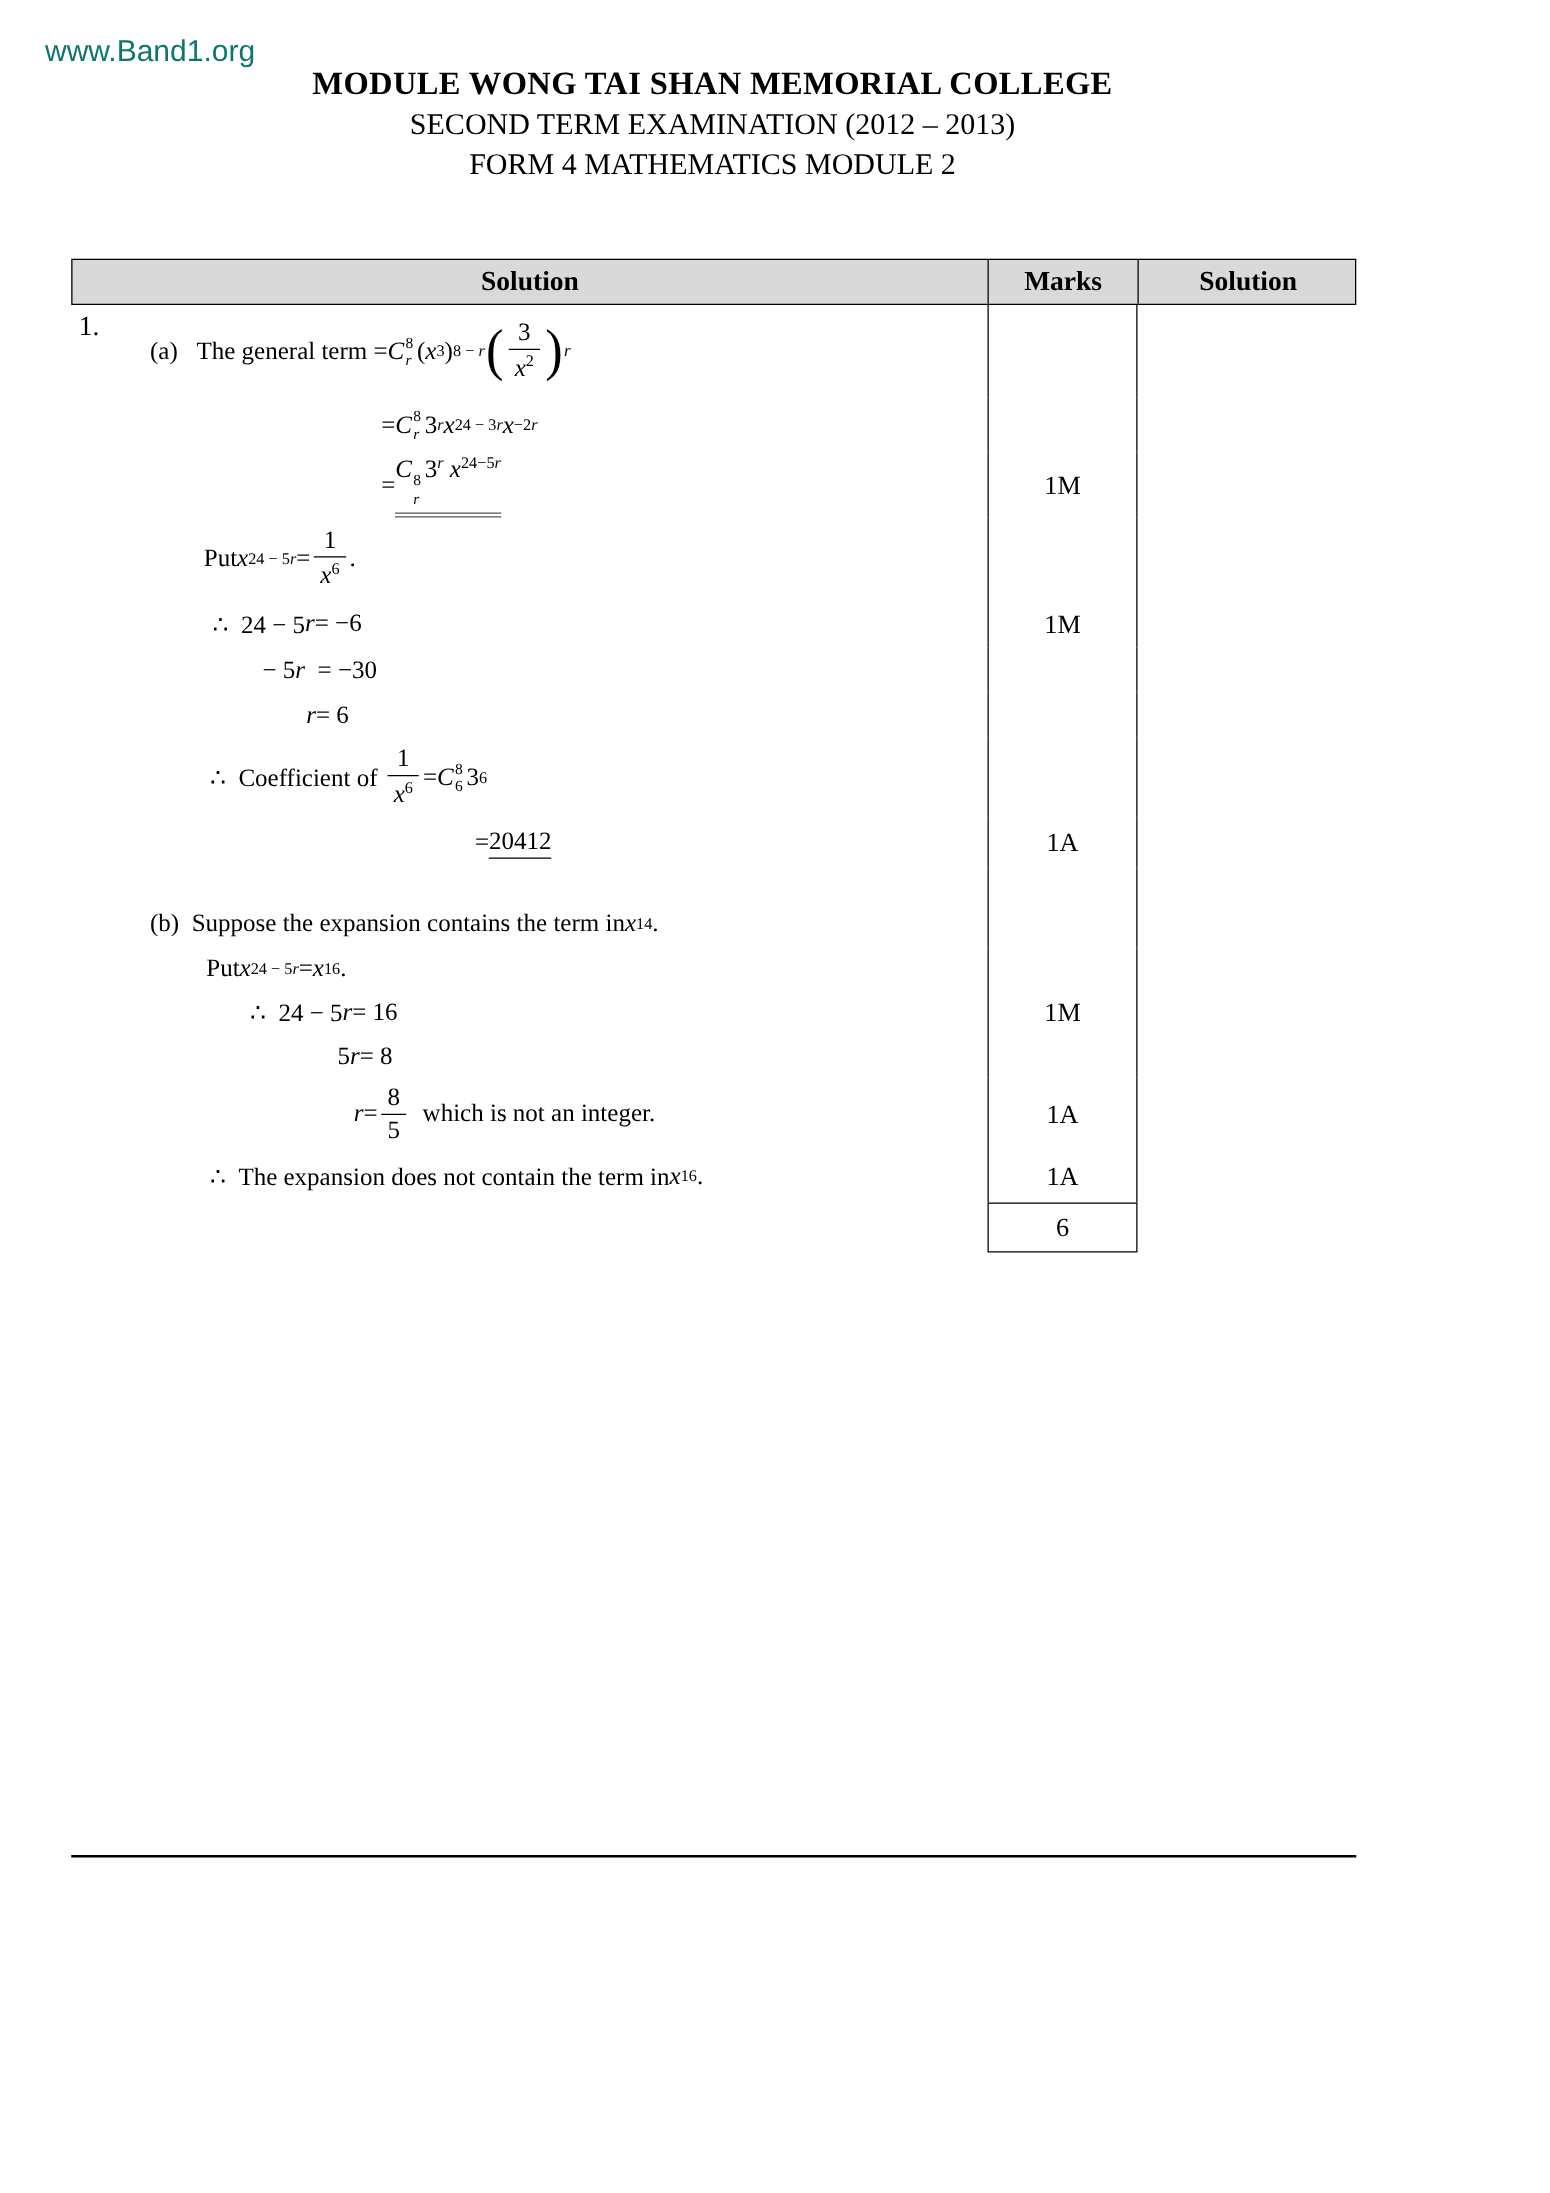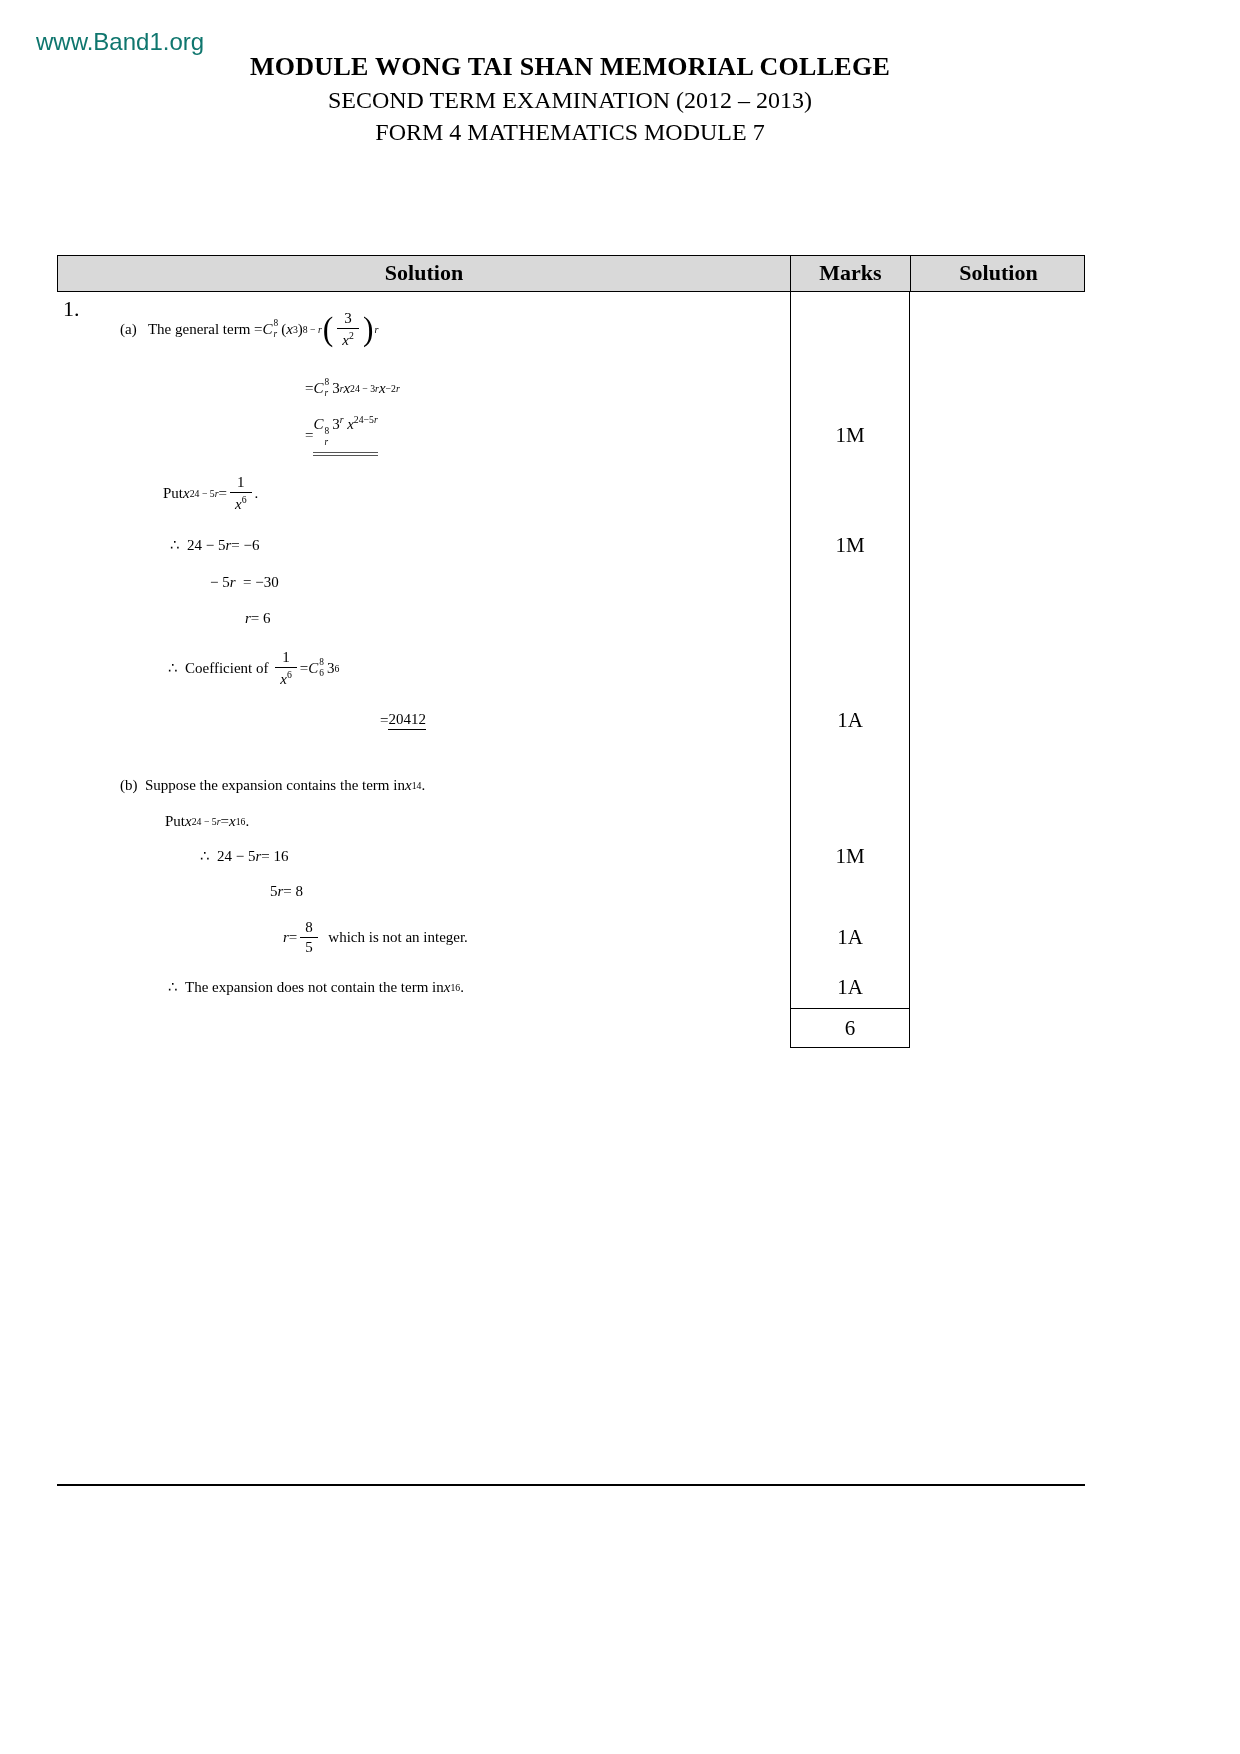"FORM 4 MATHEMATICS MODULE 7" div.subject { text: 7 -> 2 }
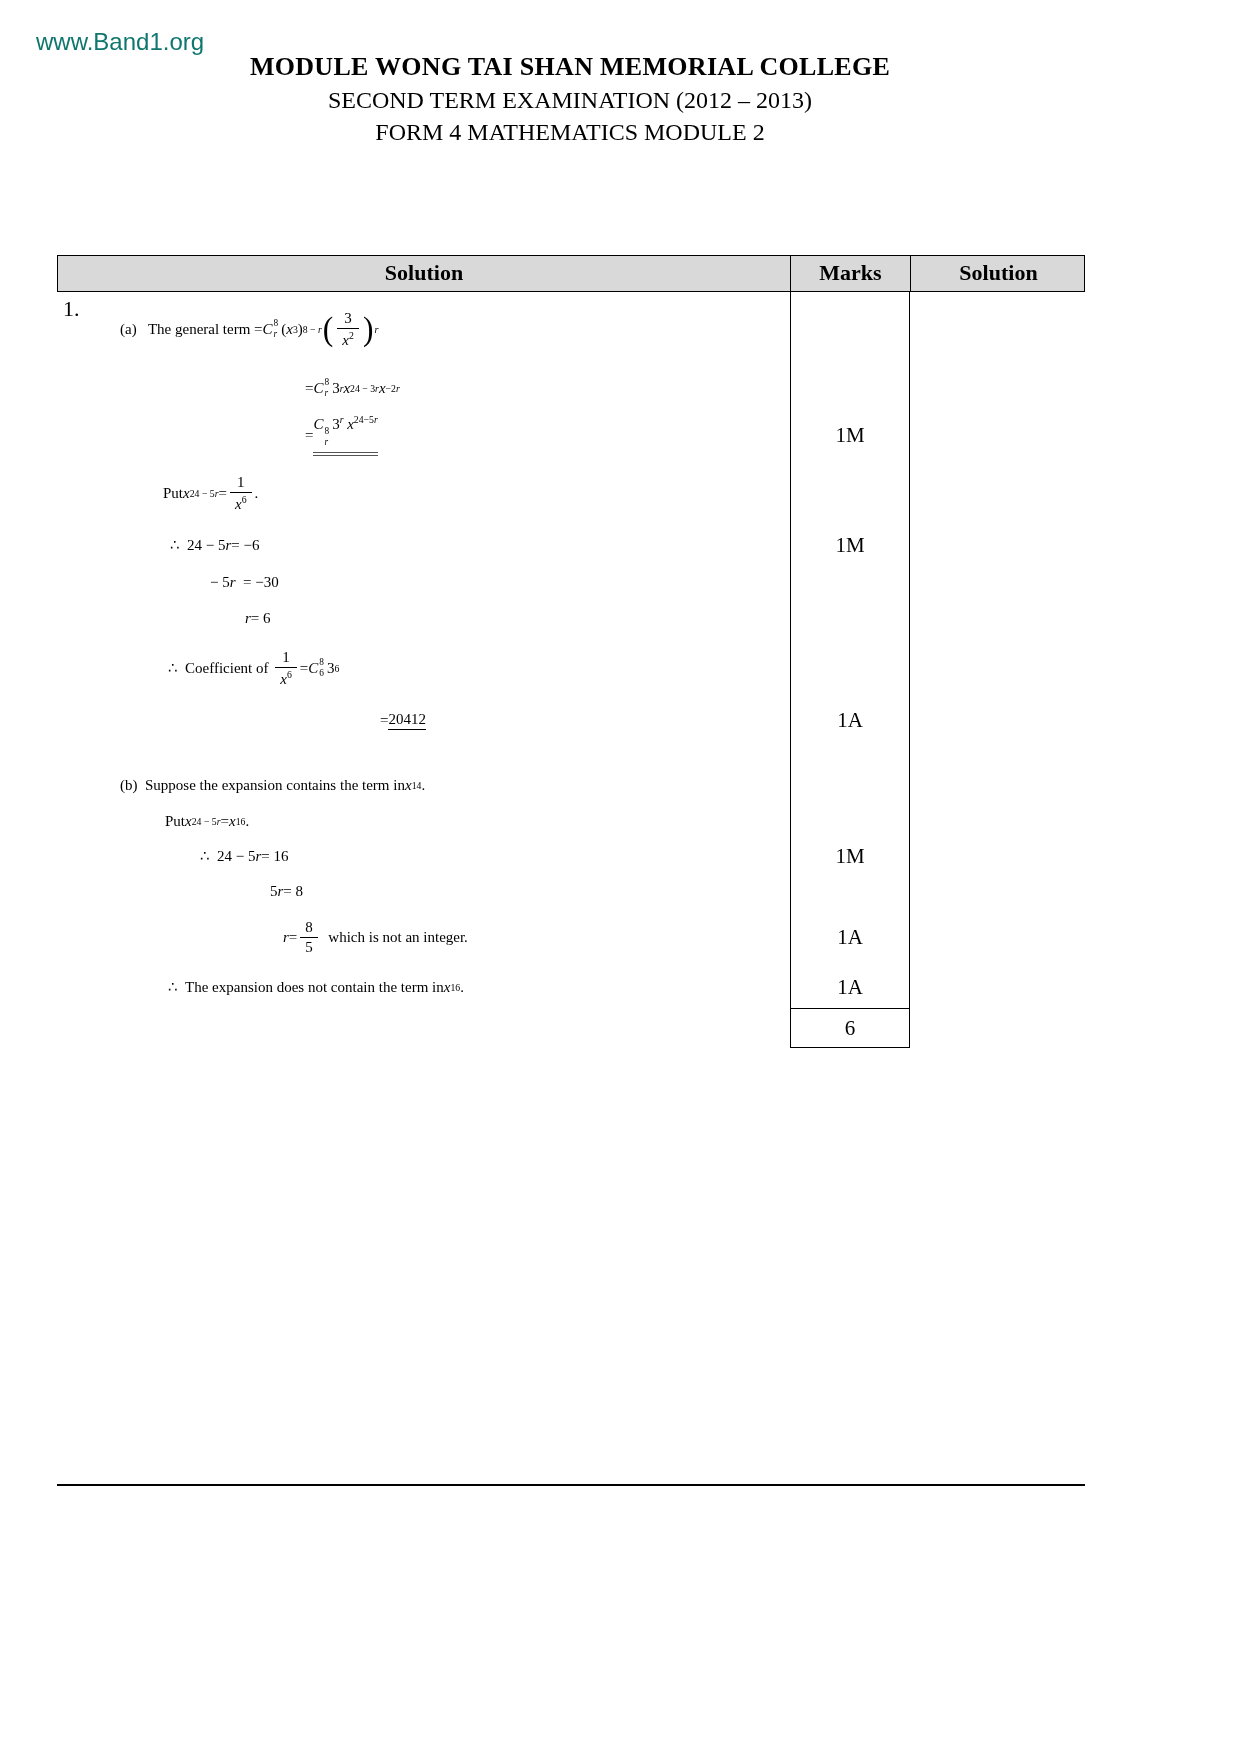"Solution" .table { margin-top: 48px -> none }
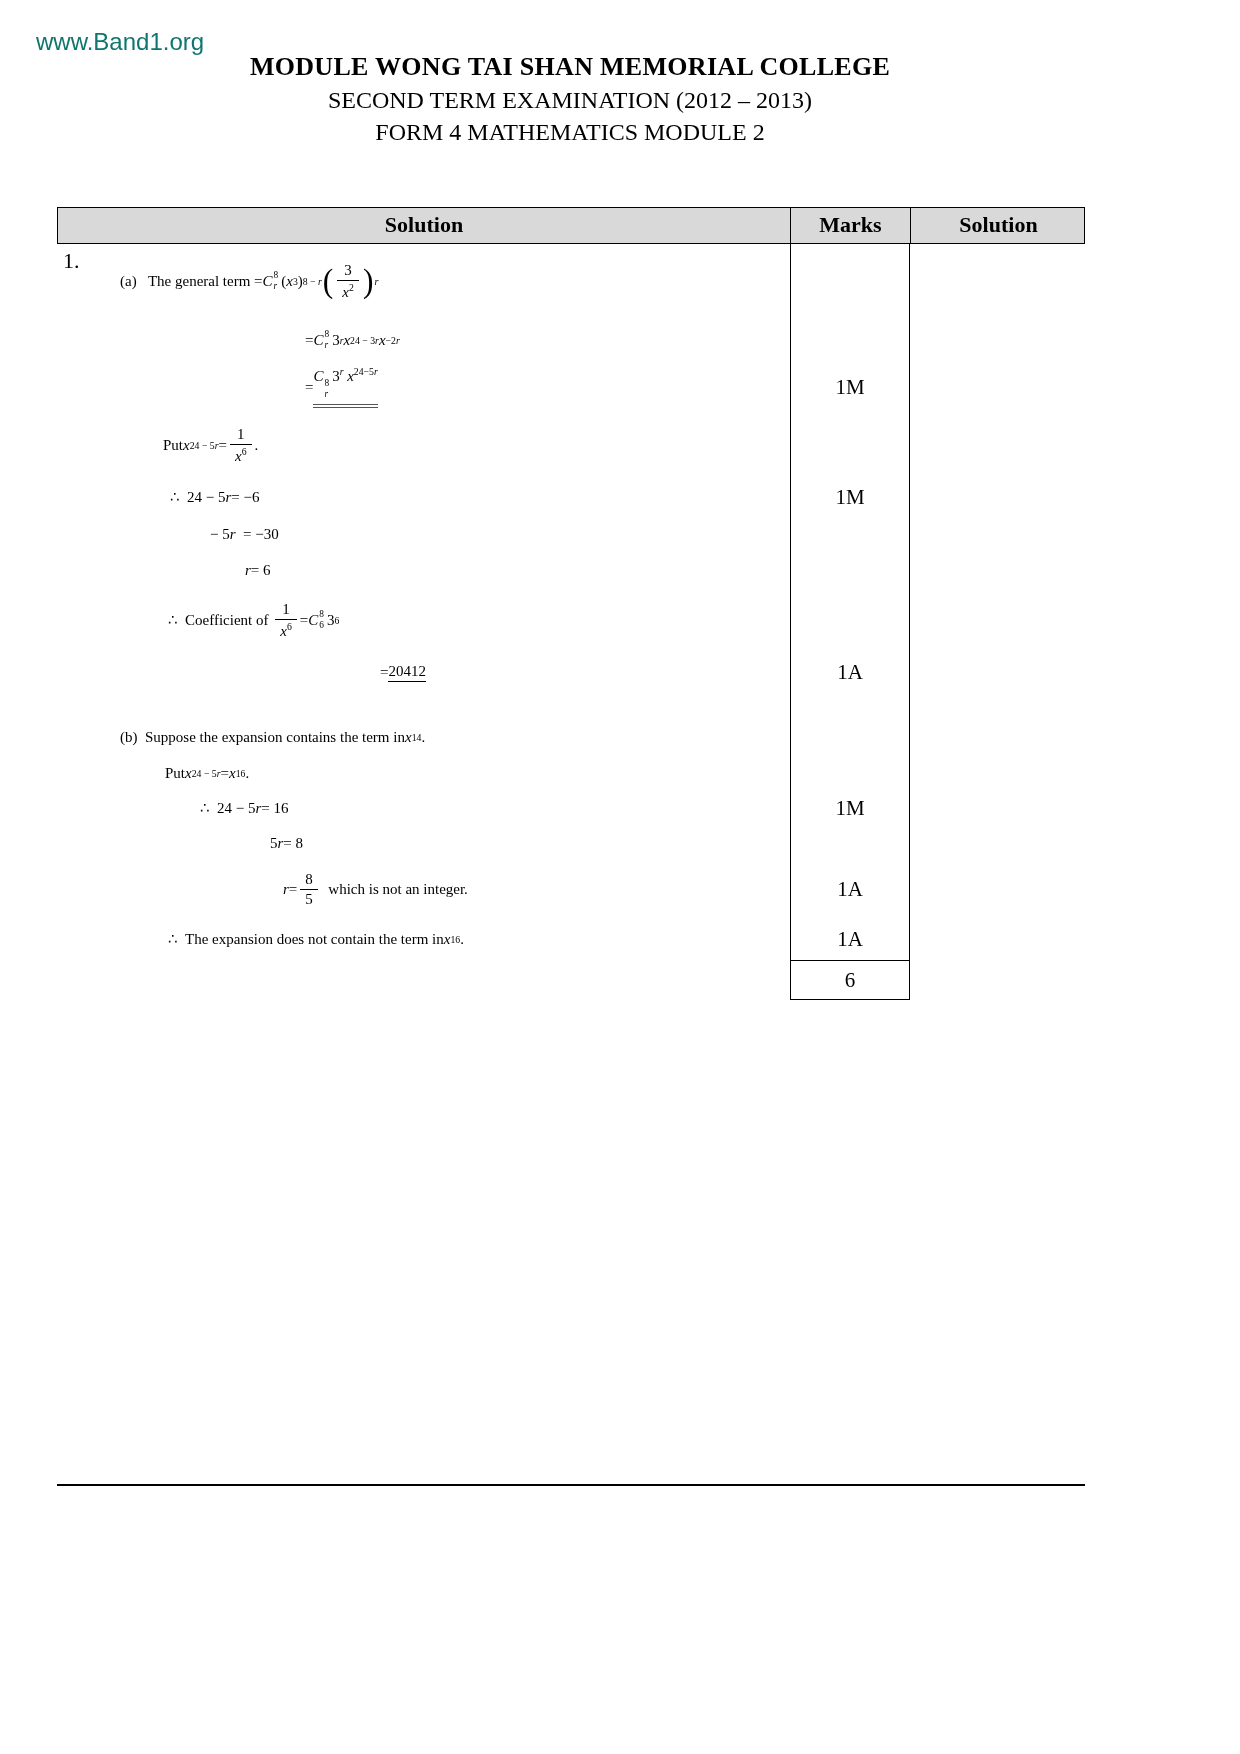"(a) The general term =" .sol { font-size: 15px -> 20px }
